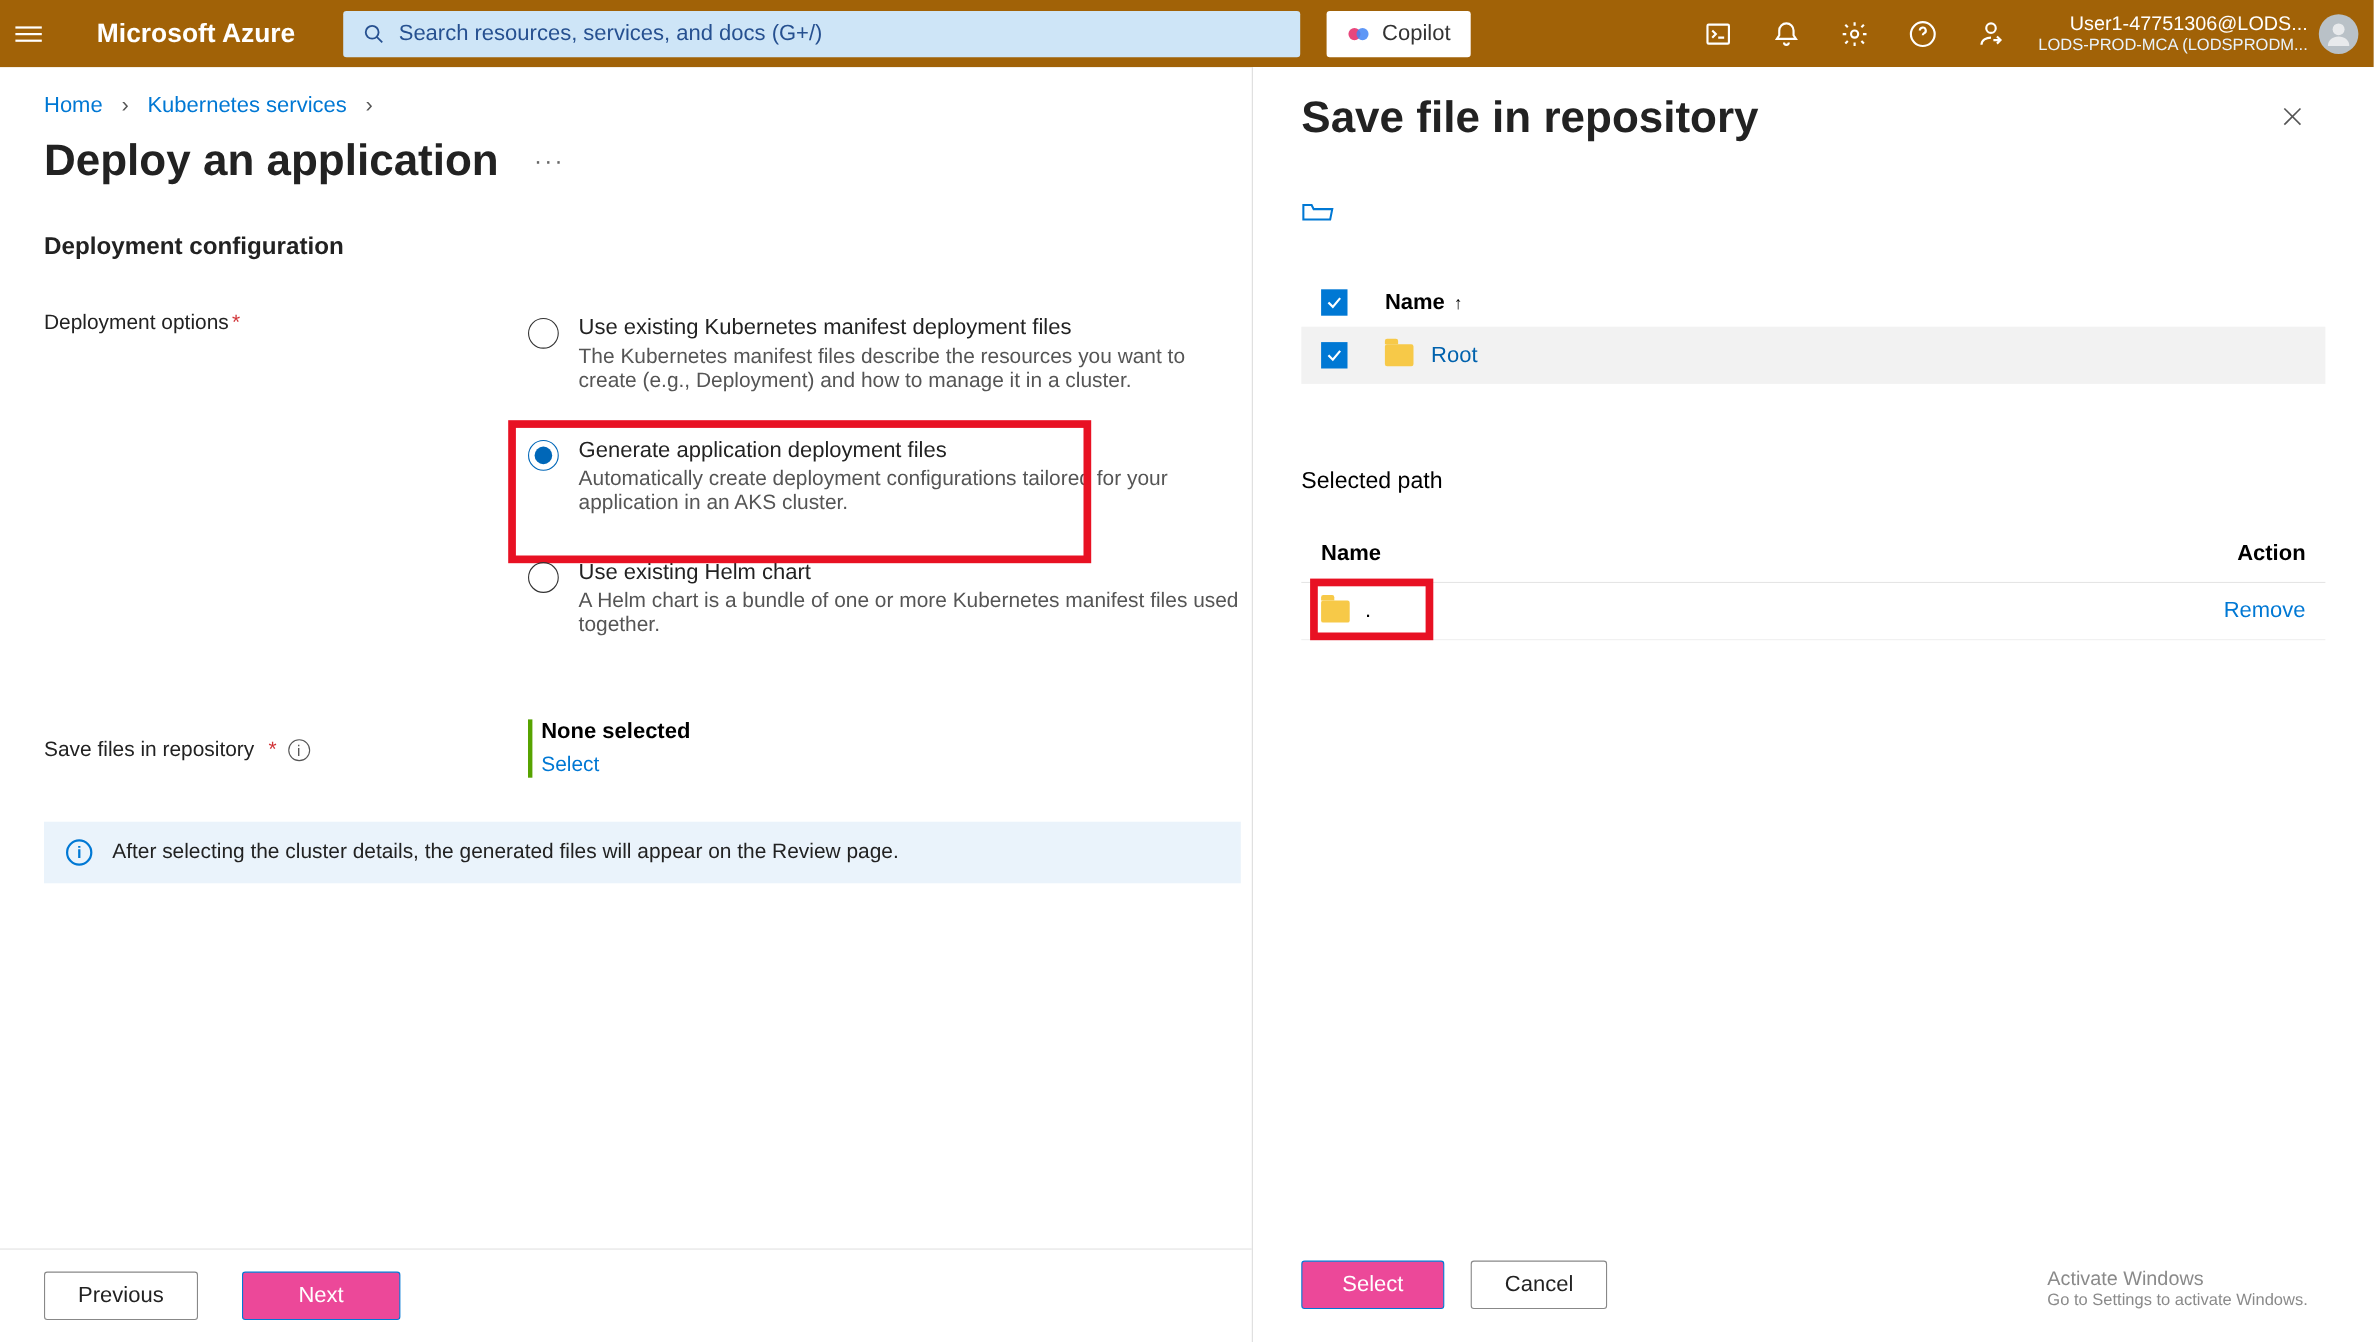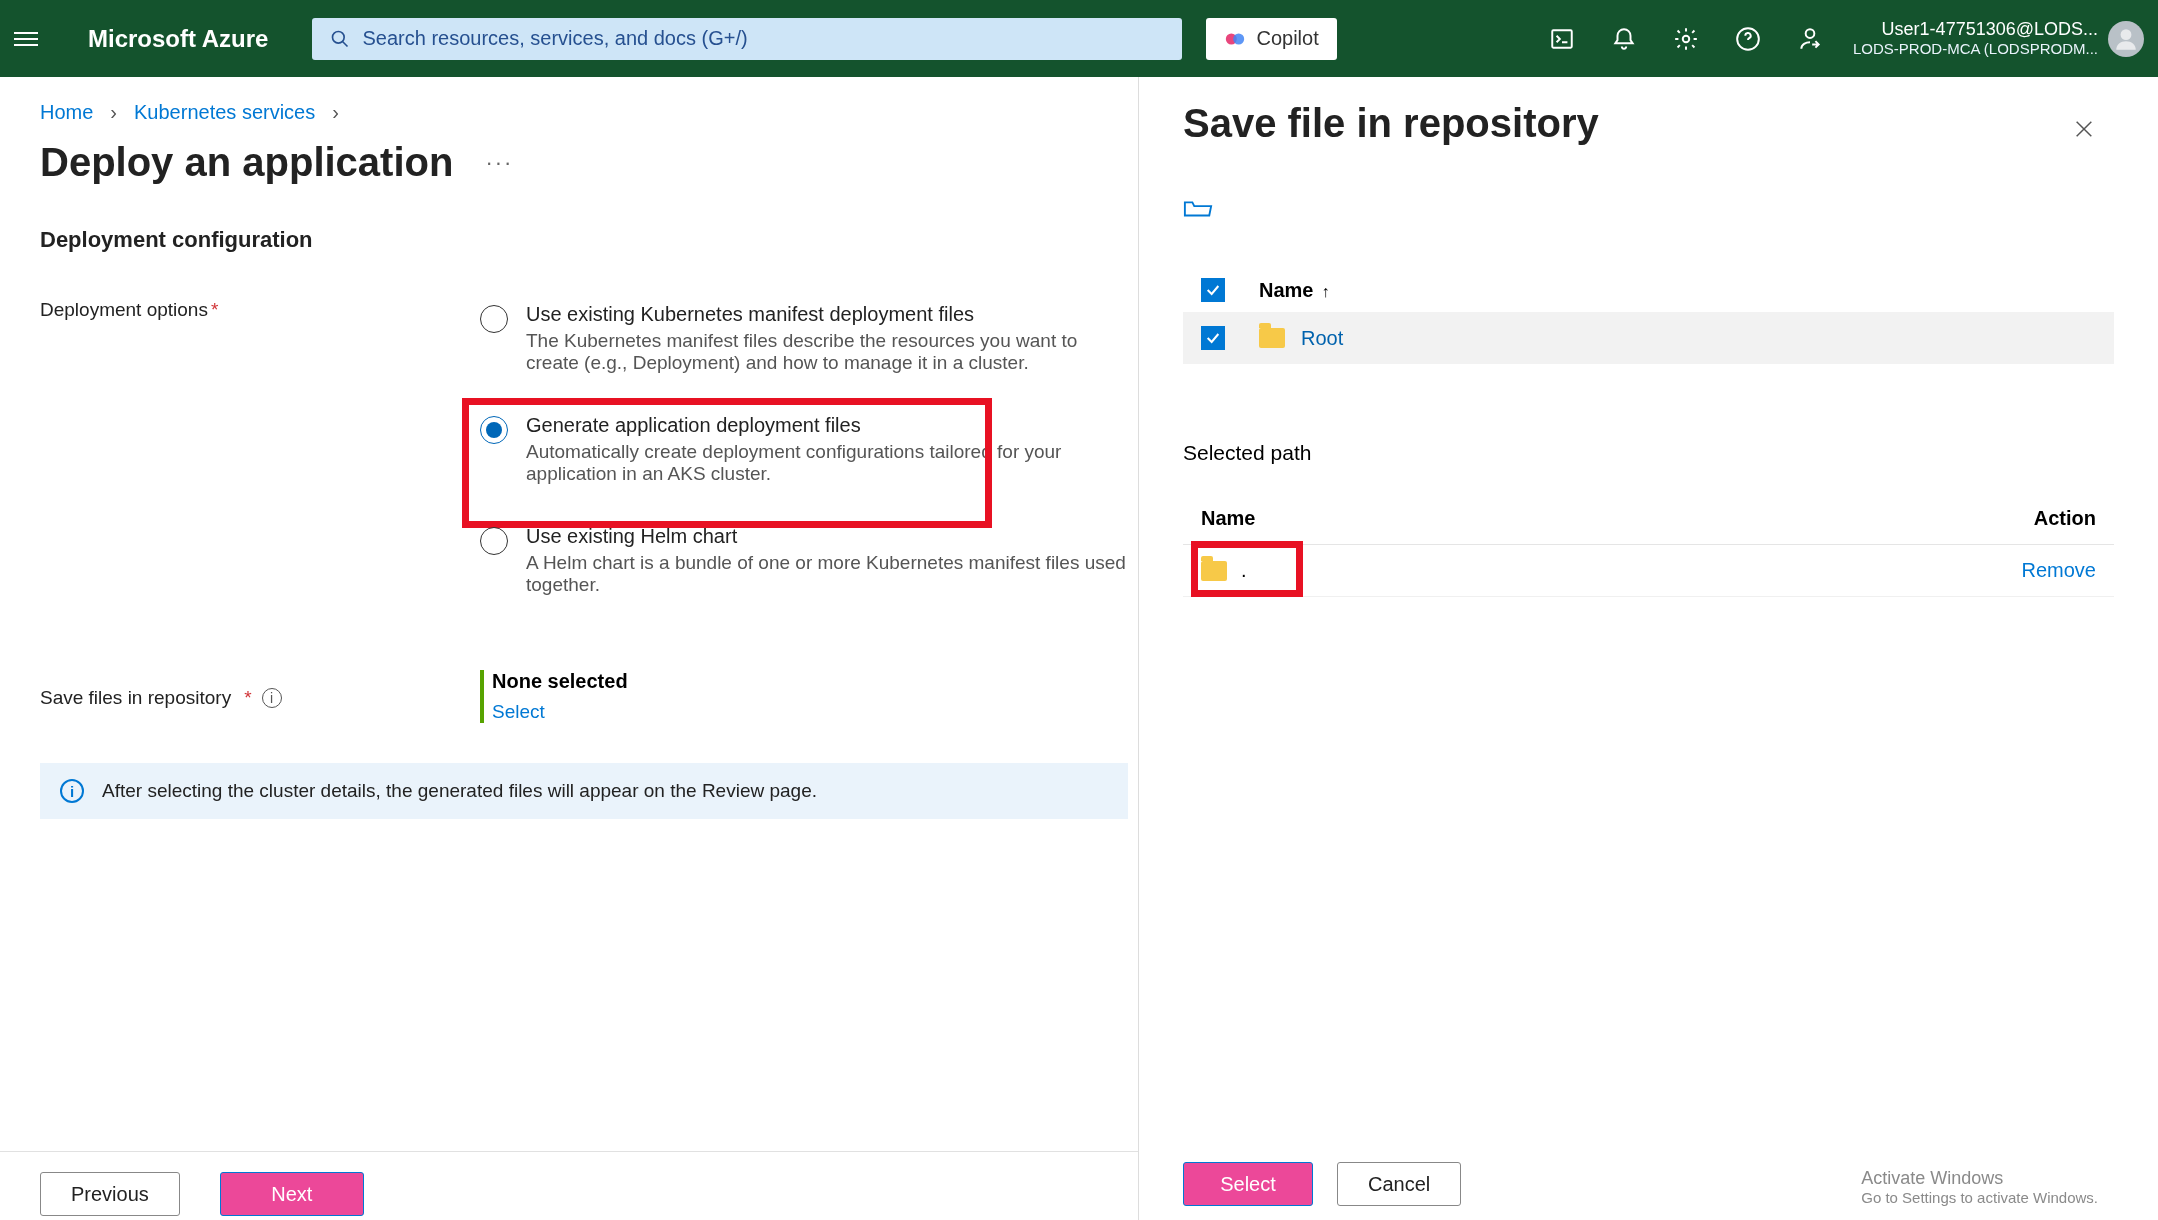"Microsoft Azure" .topbar { background: #14532d -> #a16207; height: 77px -> 61px }
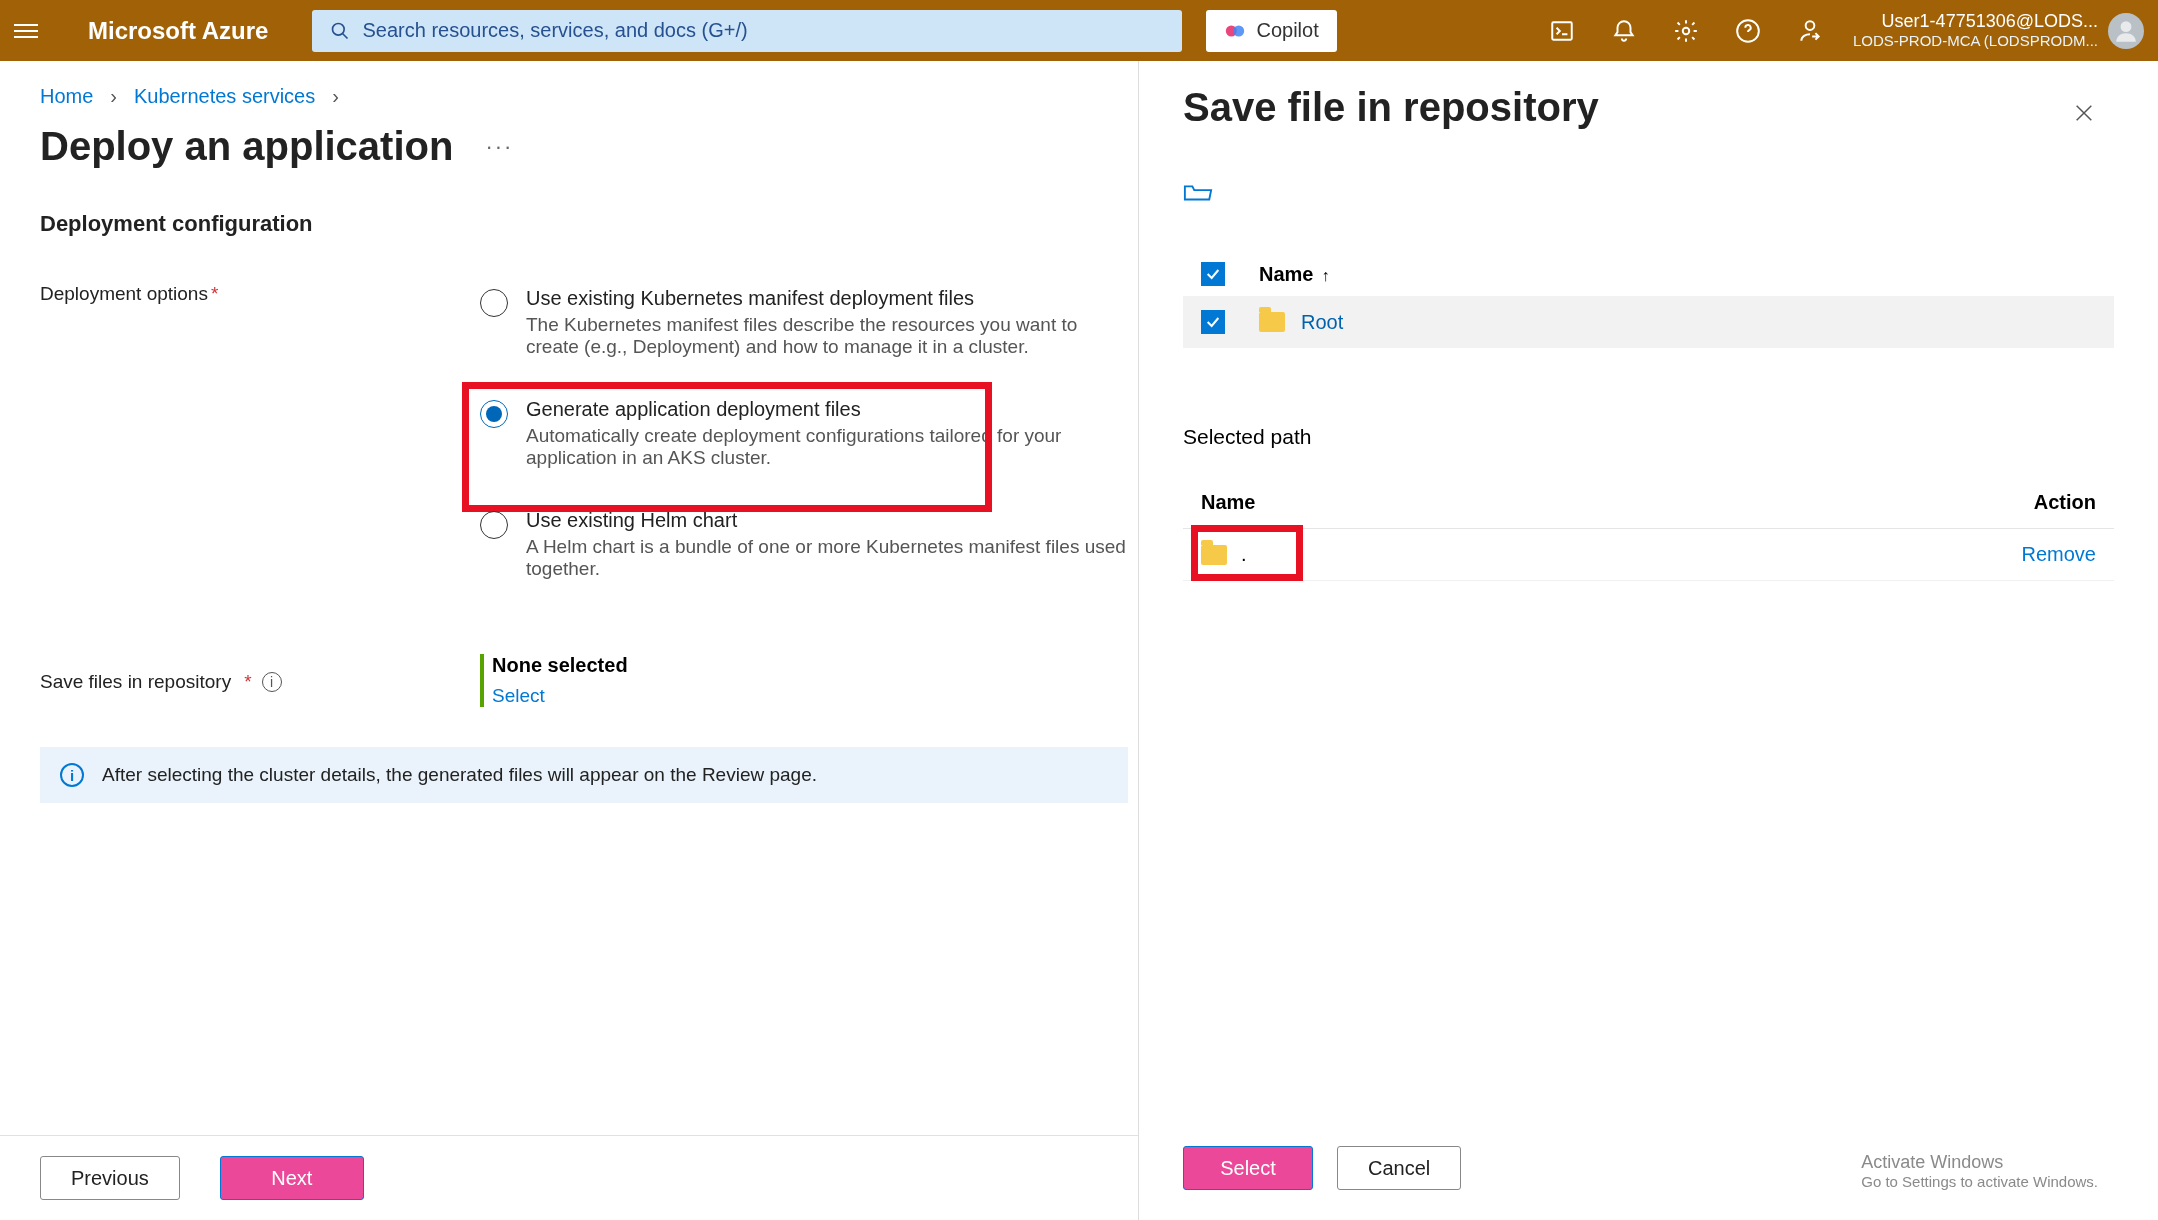"Save file in repository" .rp-header { align-items: flex-end -> flex-start }
